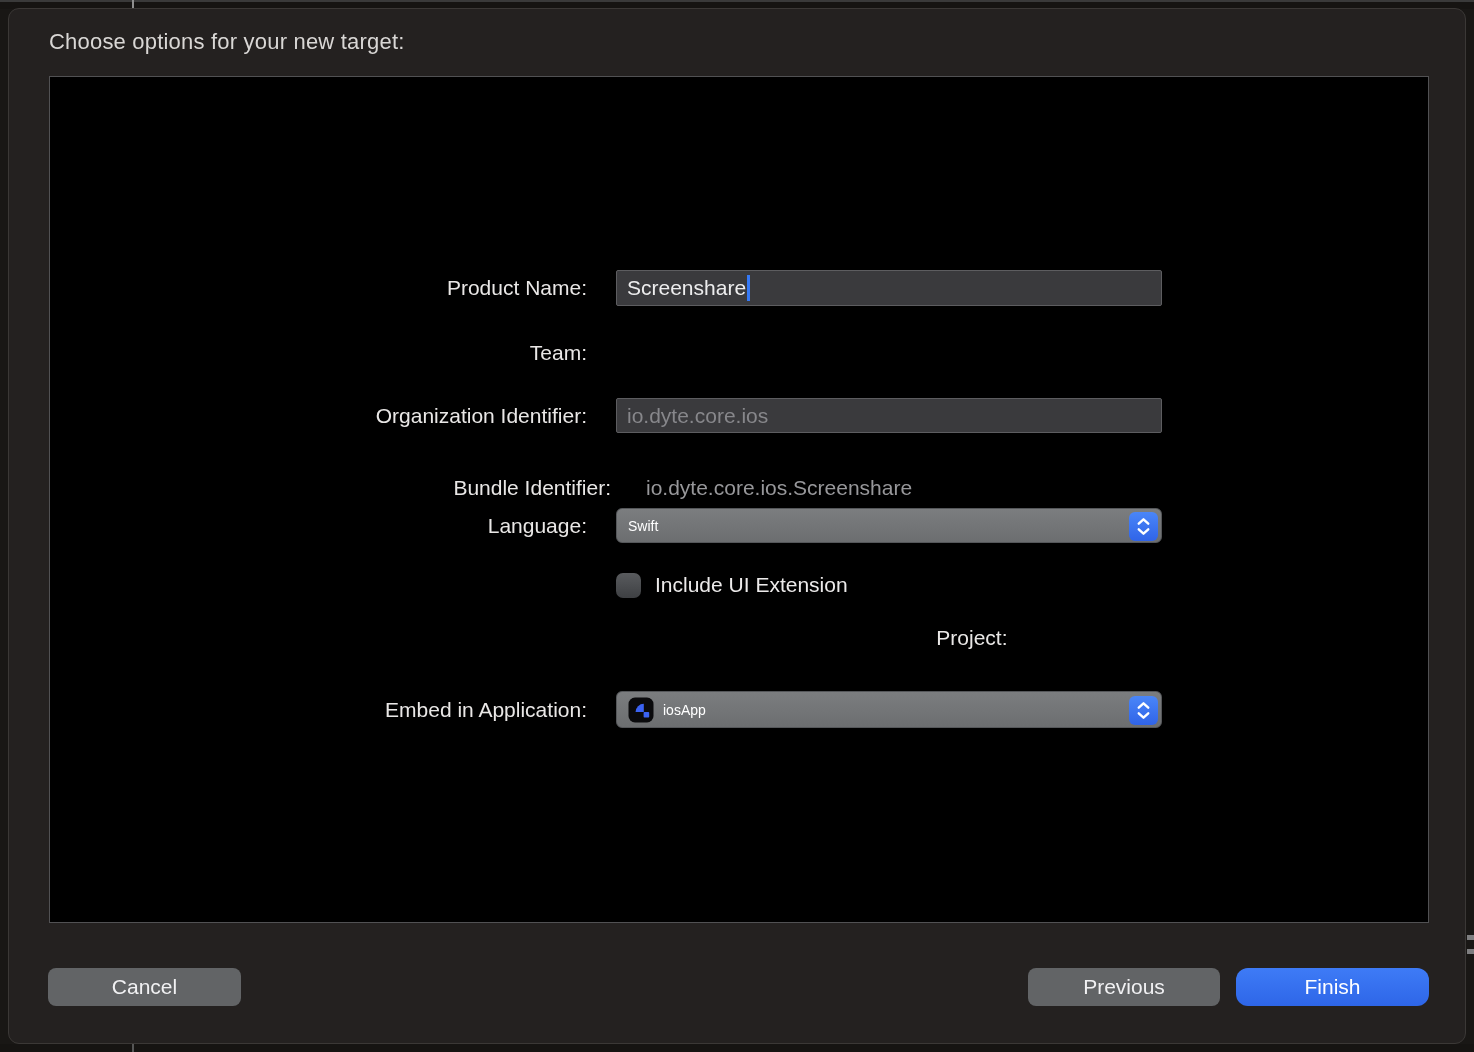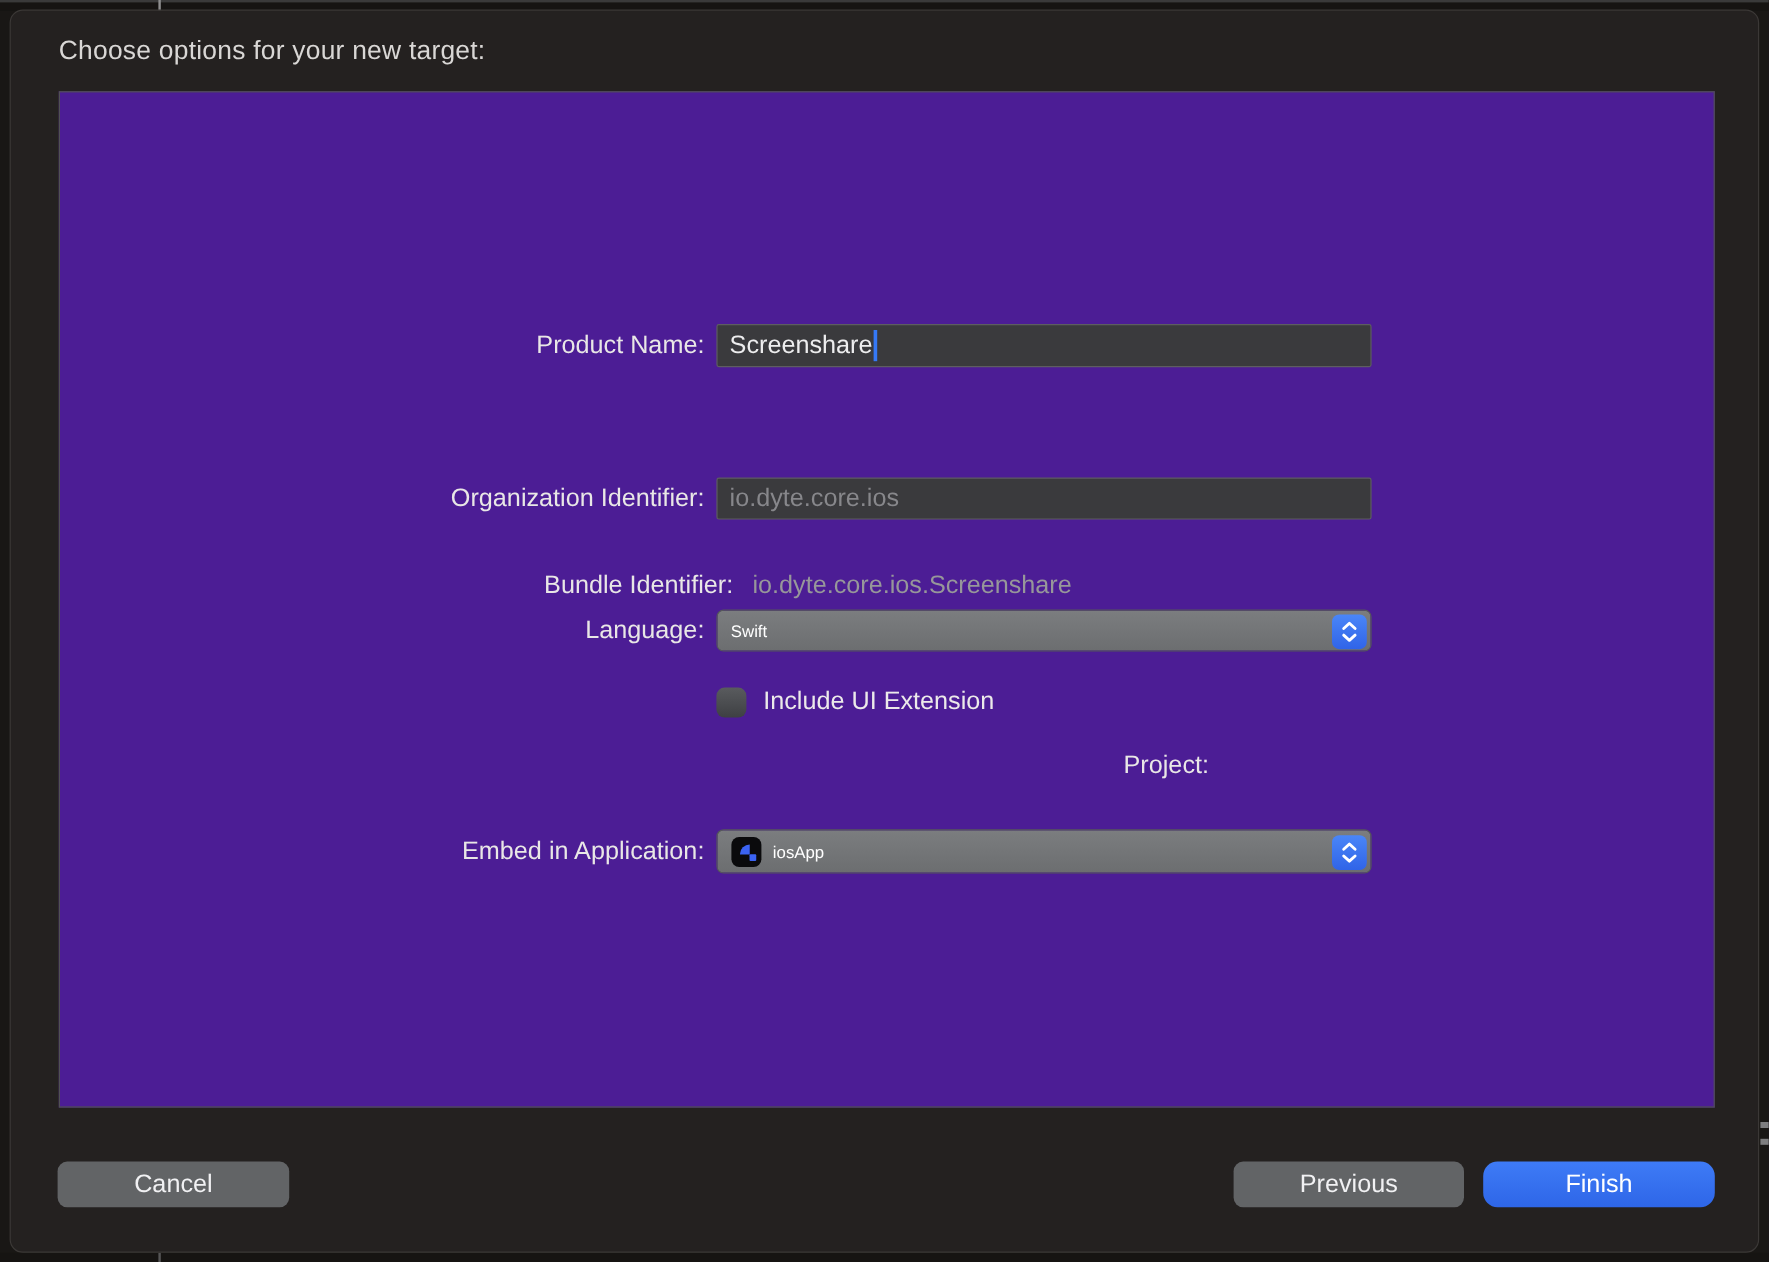"Product Name:" .panel { background: #4c1d95 -> #000000 }
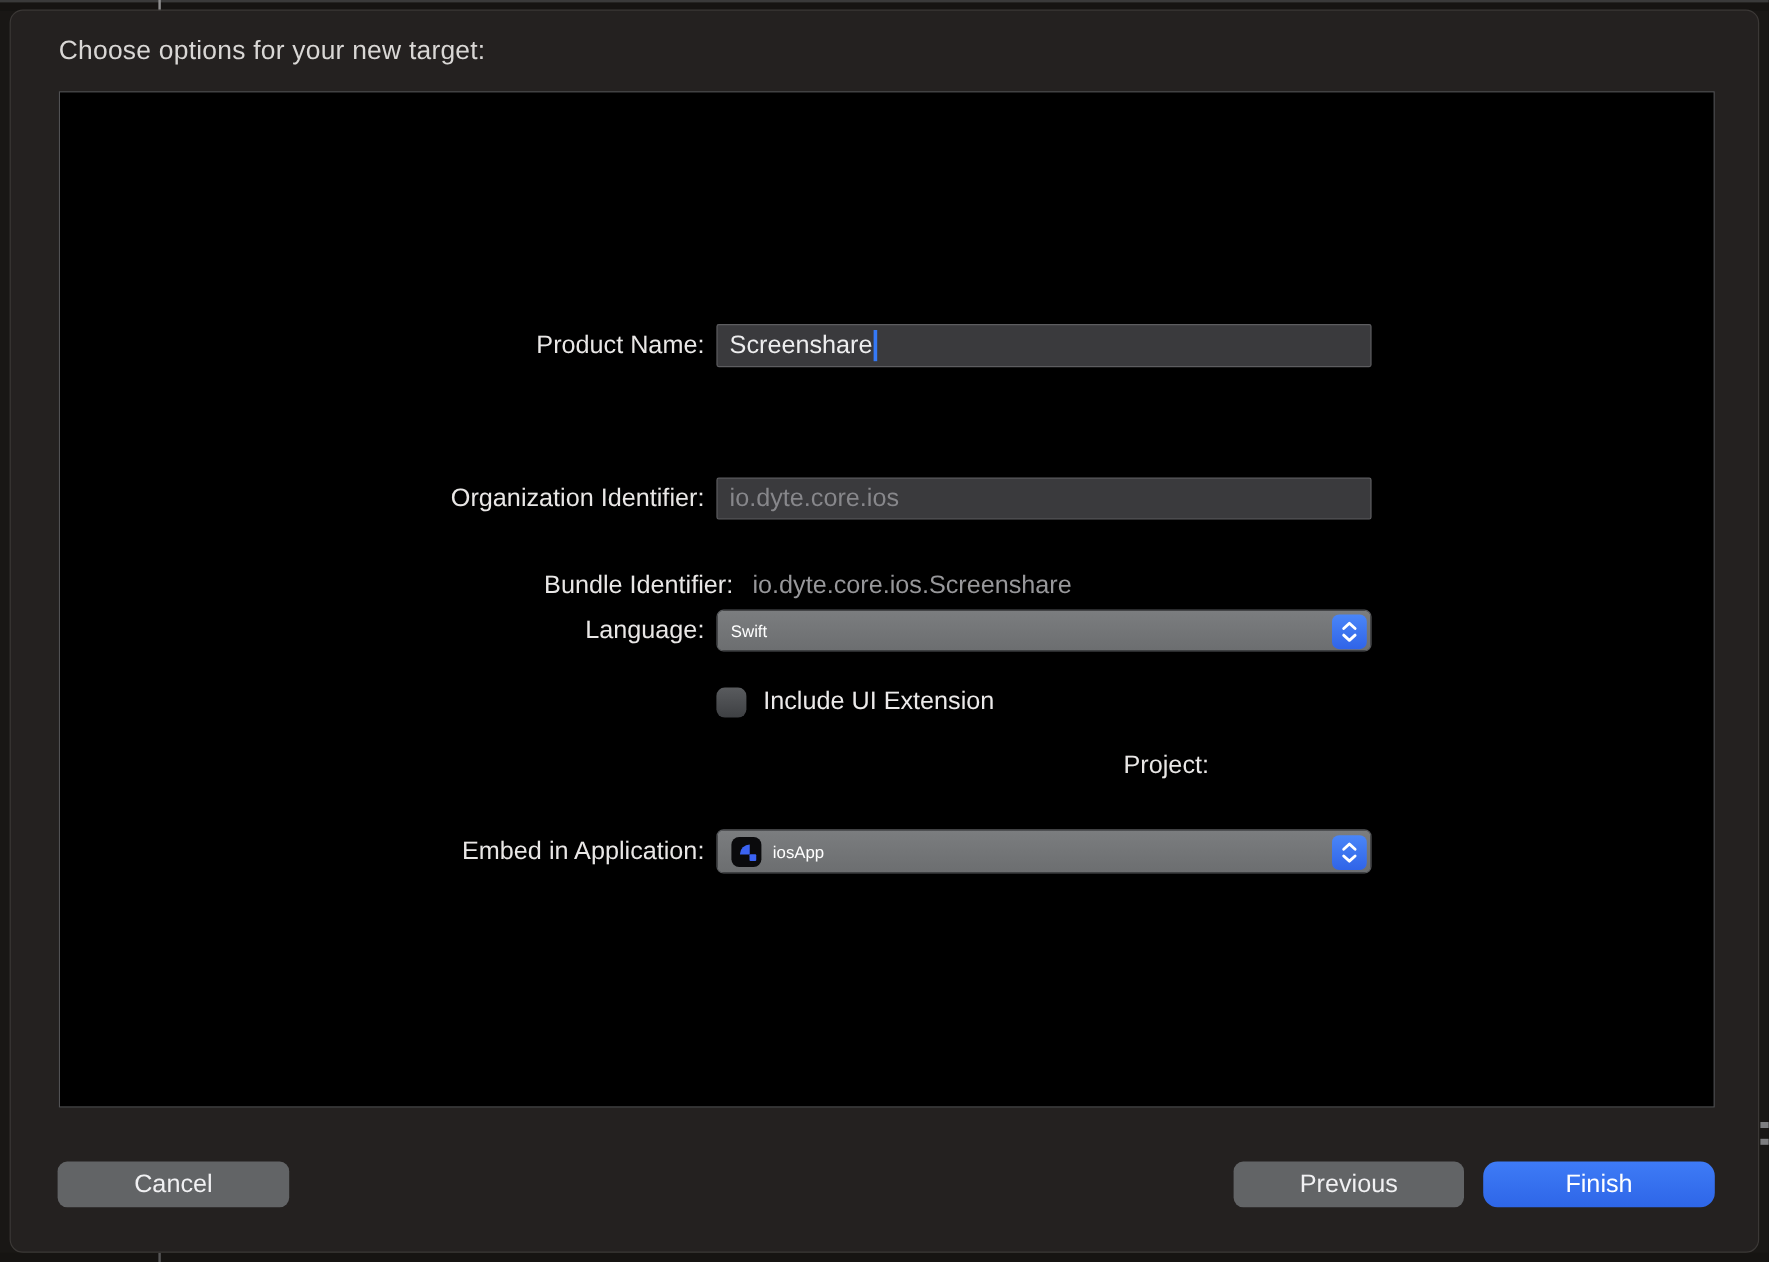"Screenshare" .row-control { margin-left: 10px -> 29px }
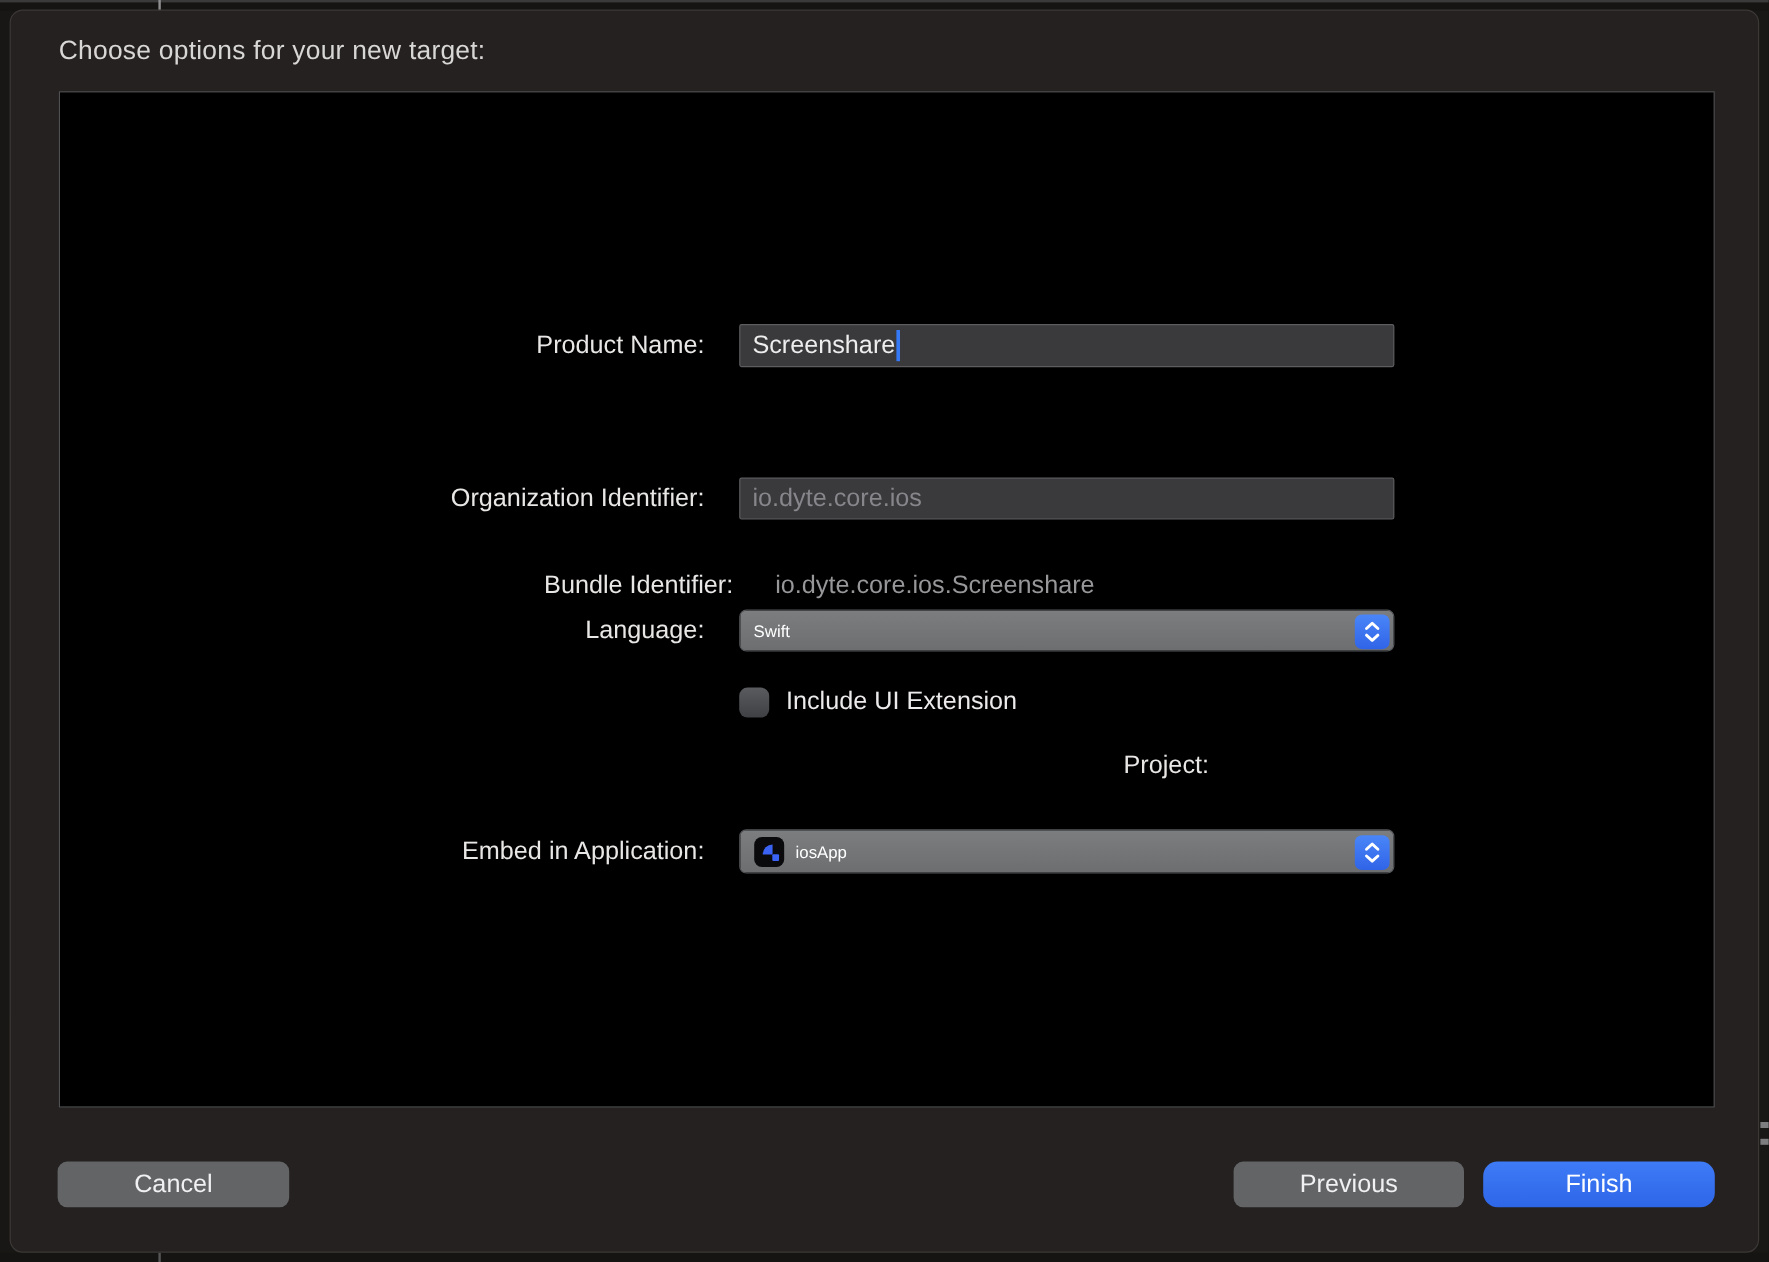"Team:" div.row { html: none -> <div> <div>Team:</div> <div></div> </div> }
